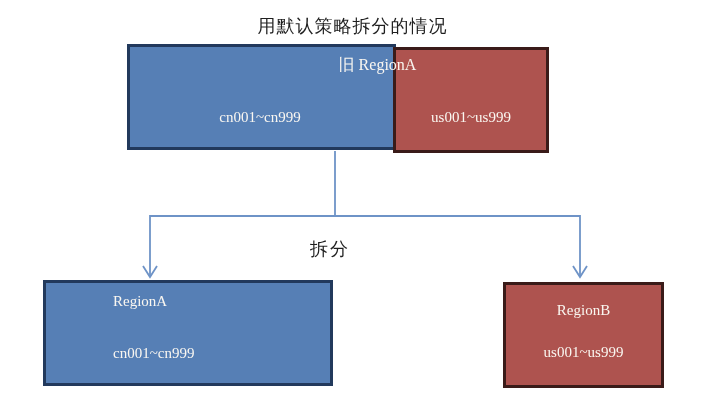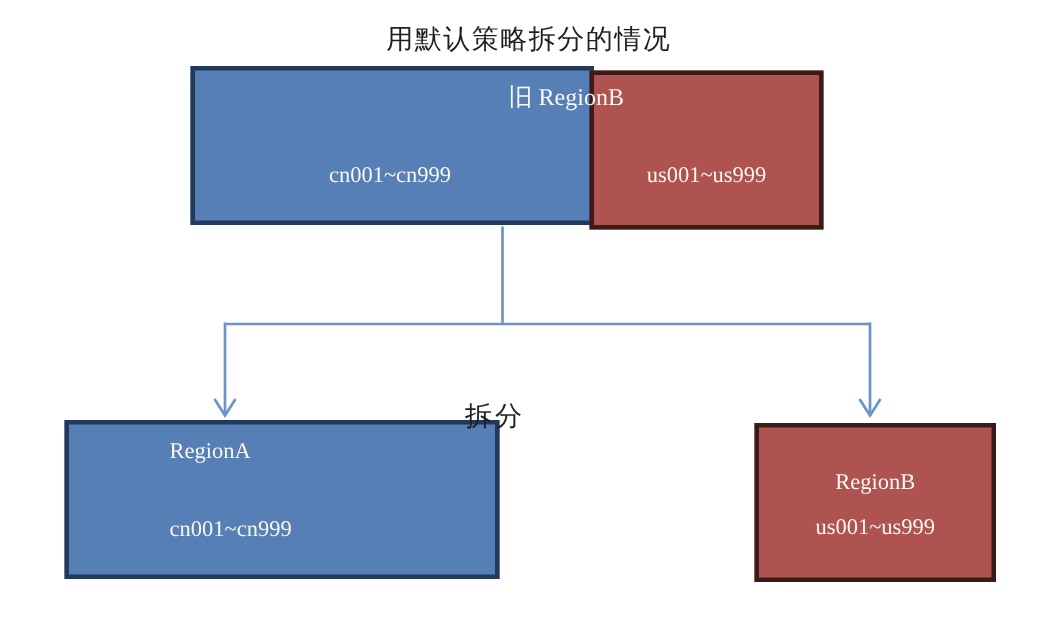"旧 RegionB" div.boxtext { text: RegionB -> RegionA }
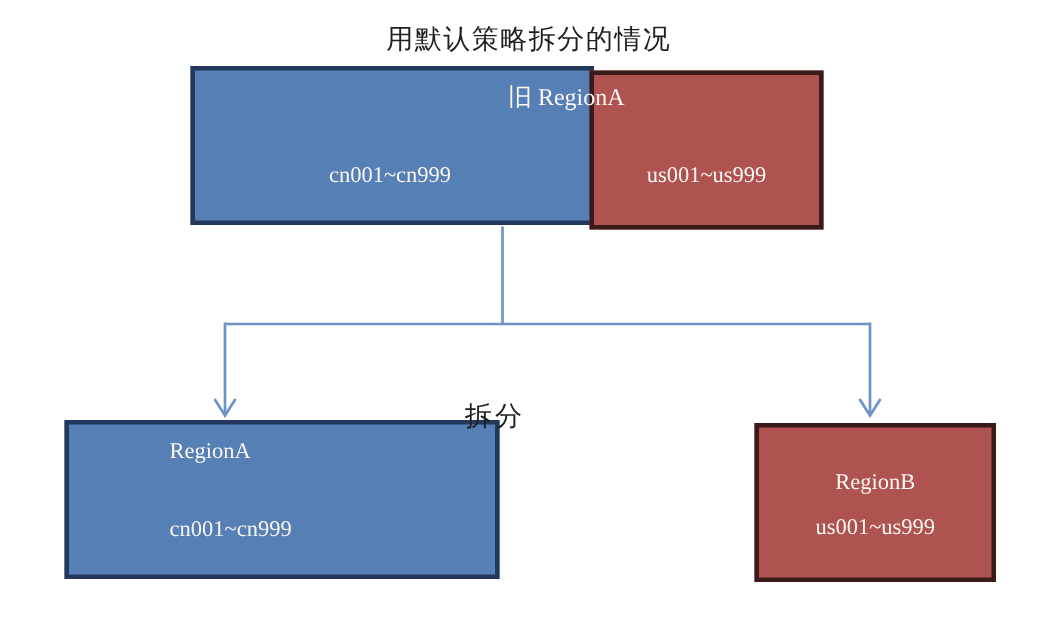"拆分" .split-label { margin-top: 28px -> none }
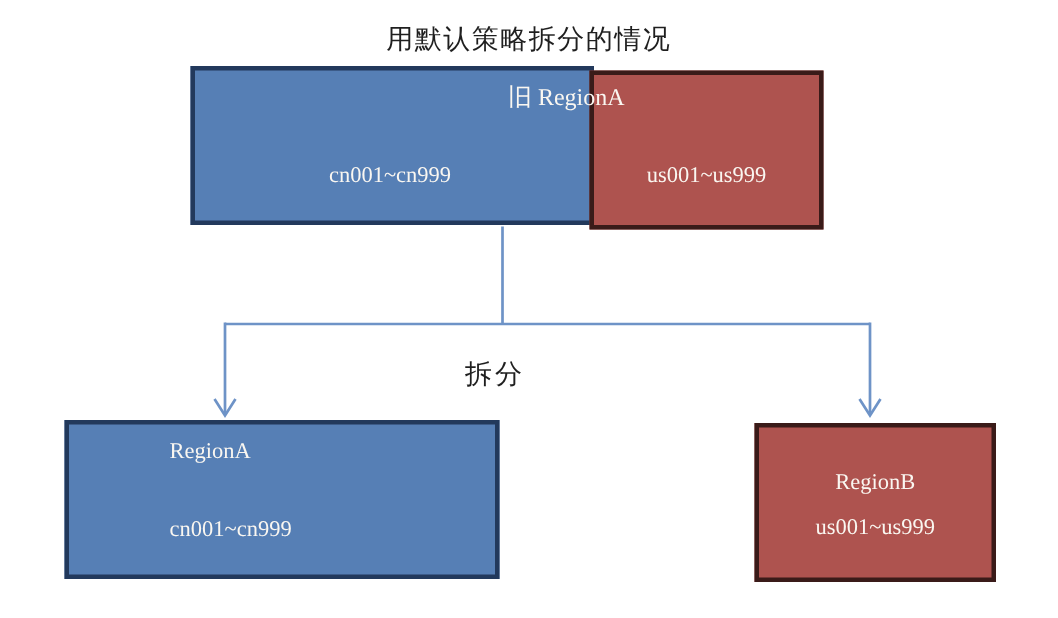"RegionB" .rb-name { margin-top: 12px -> none }
